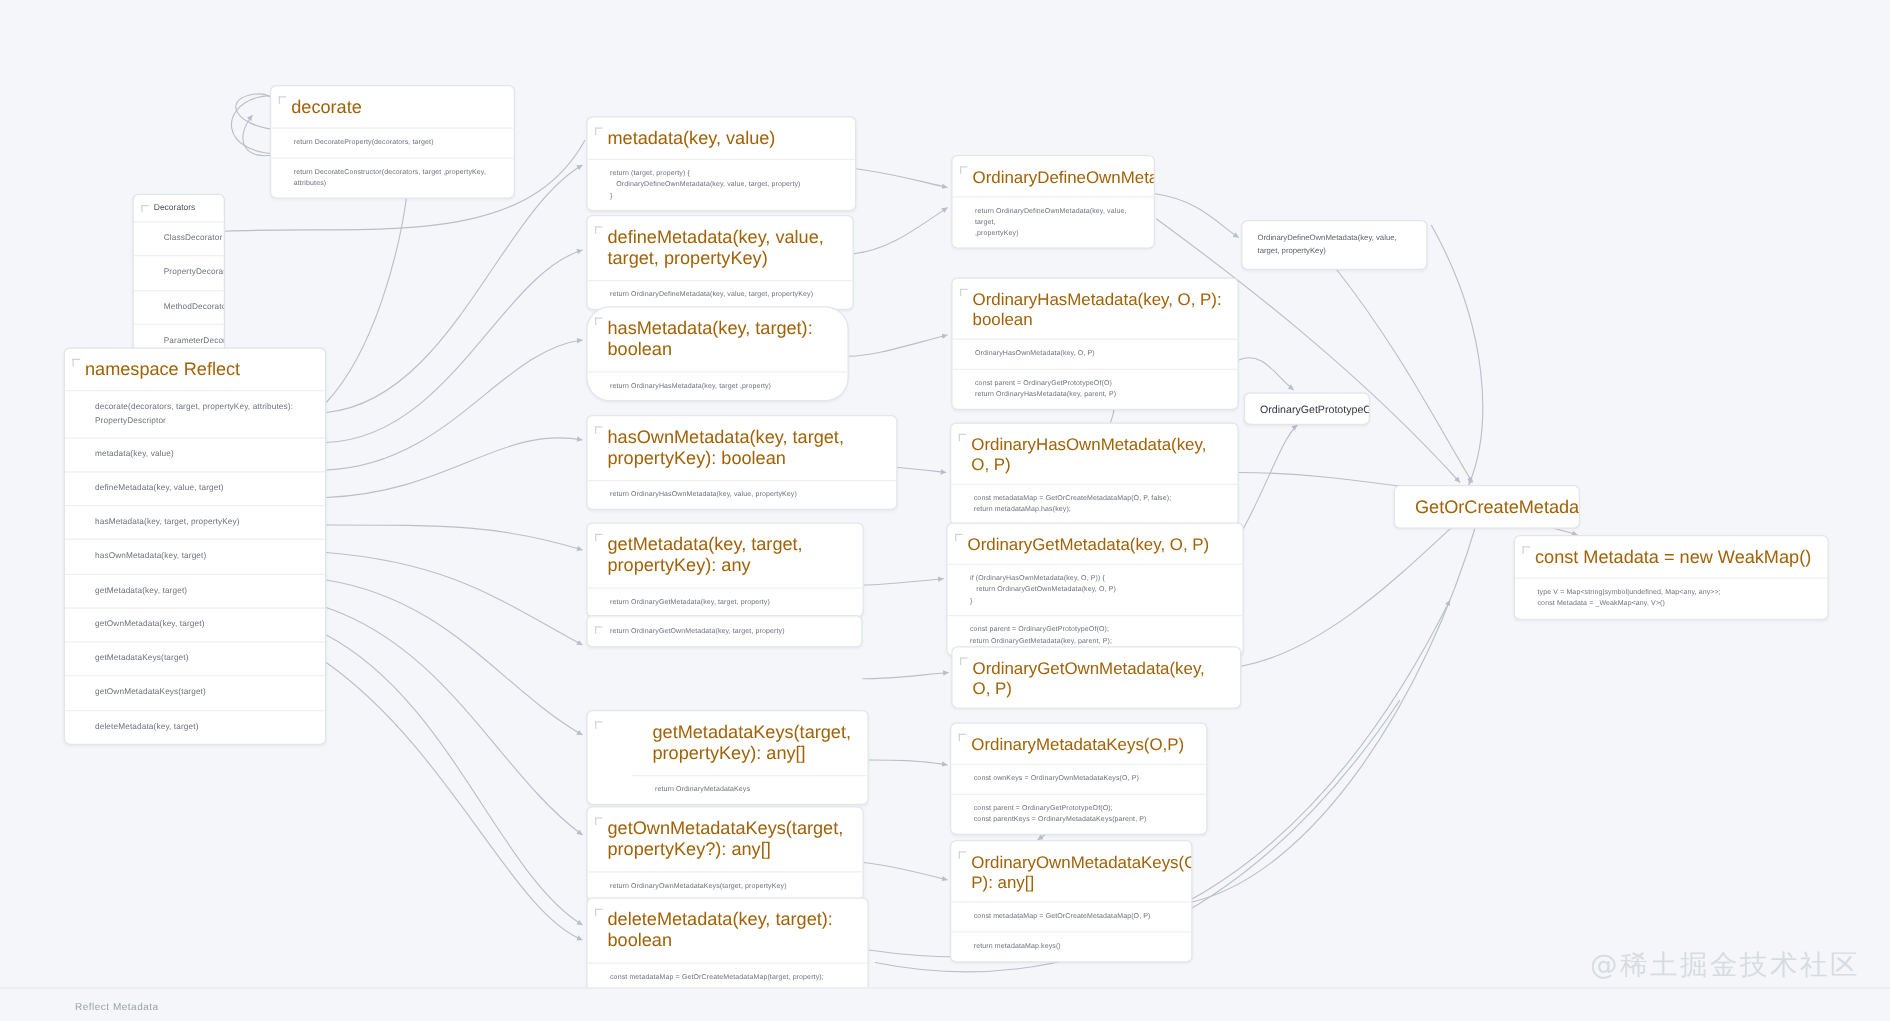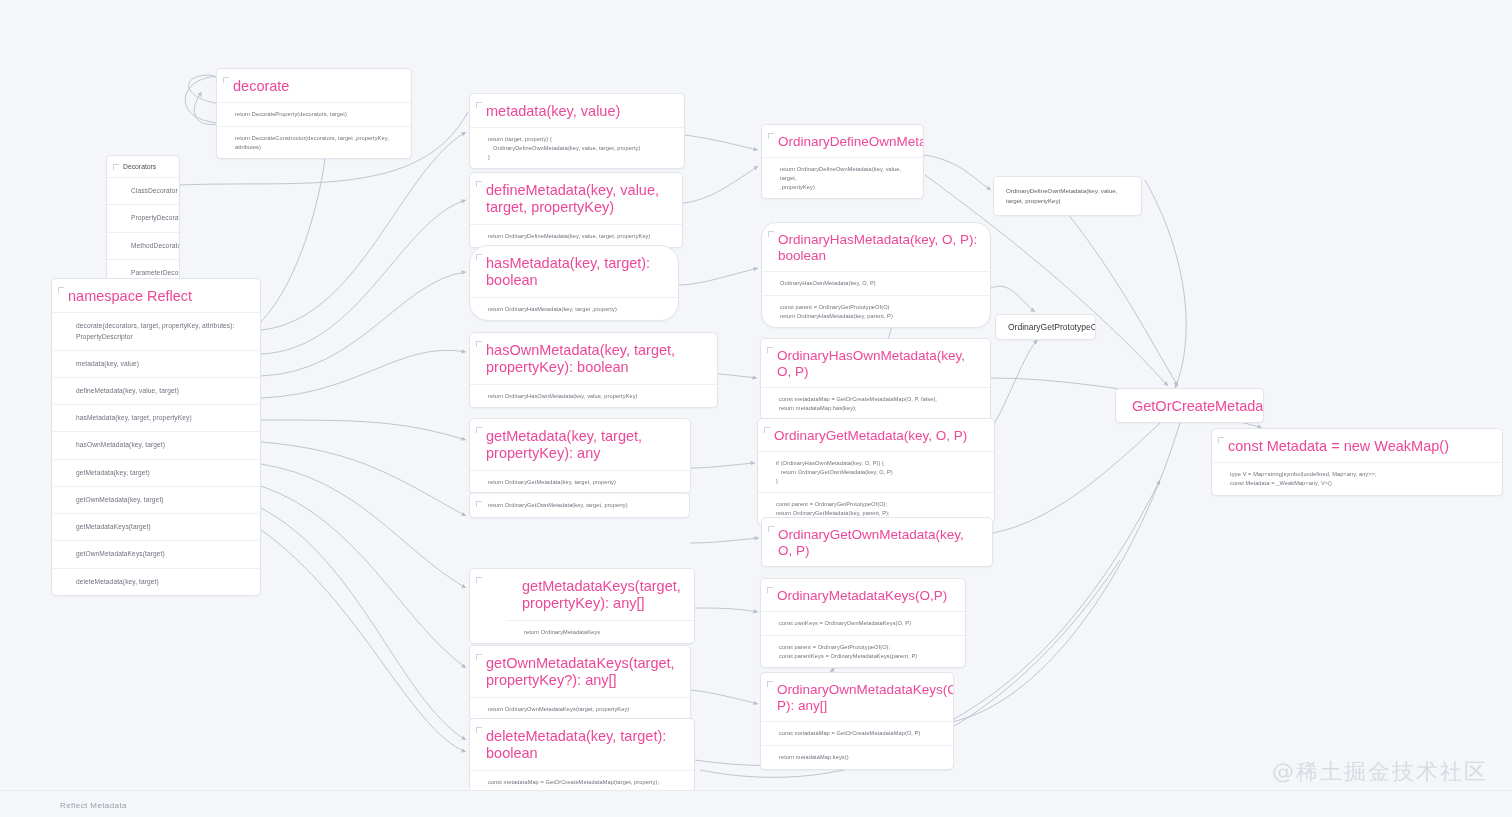"decorate" .node .title { color: #ec4899 -> #a16207 }
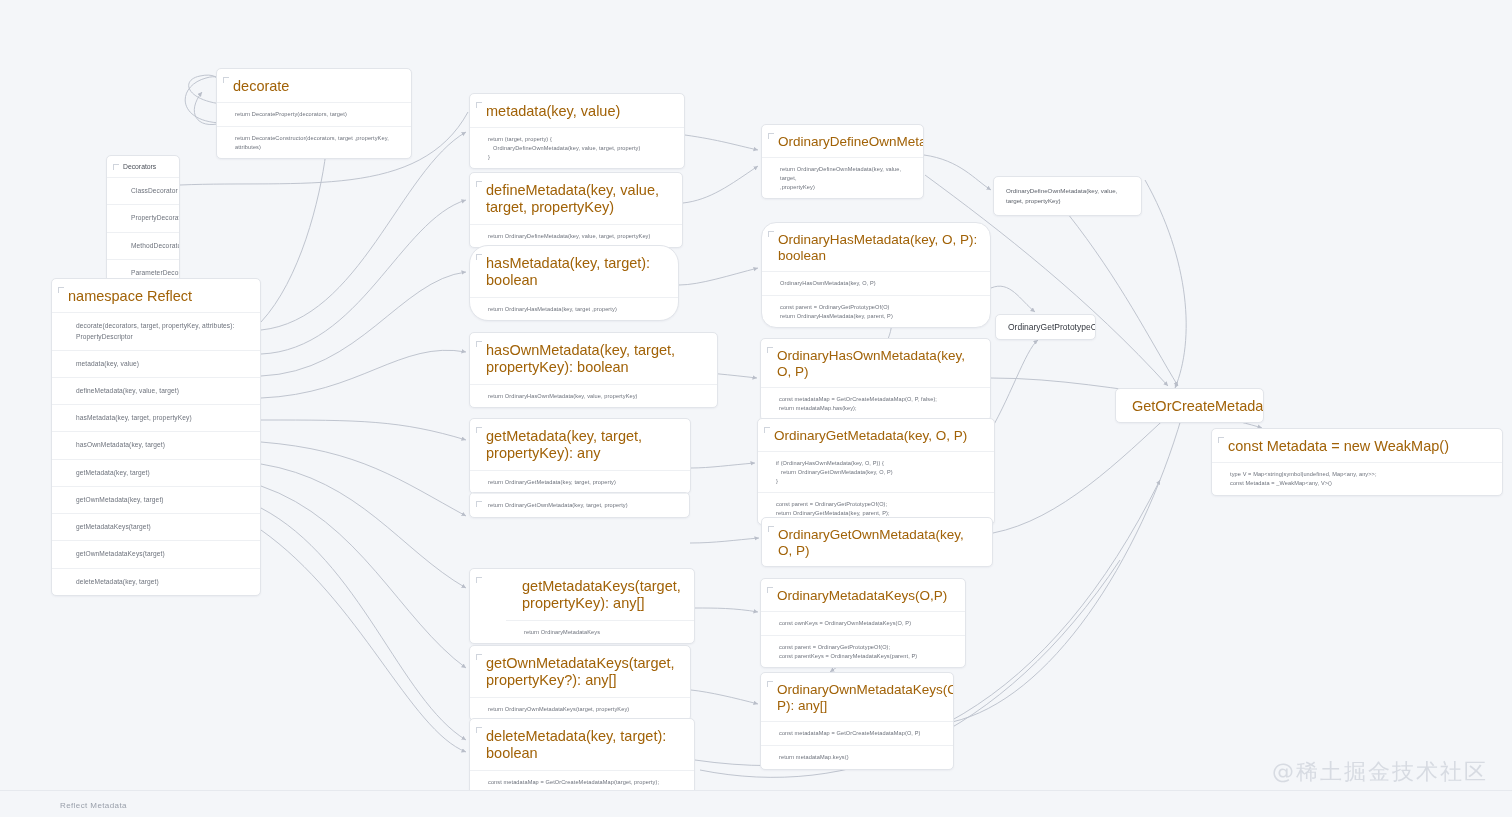"OrdinaryHasMetadata(key, O, P): boolean" #oHasMeta { border-radius: 15px -> none }
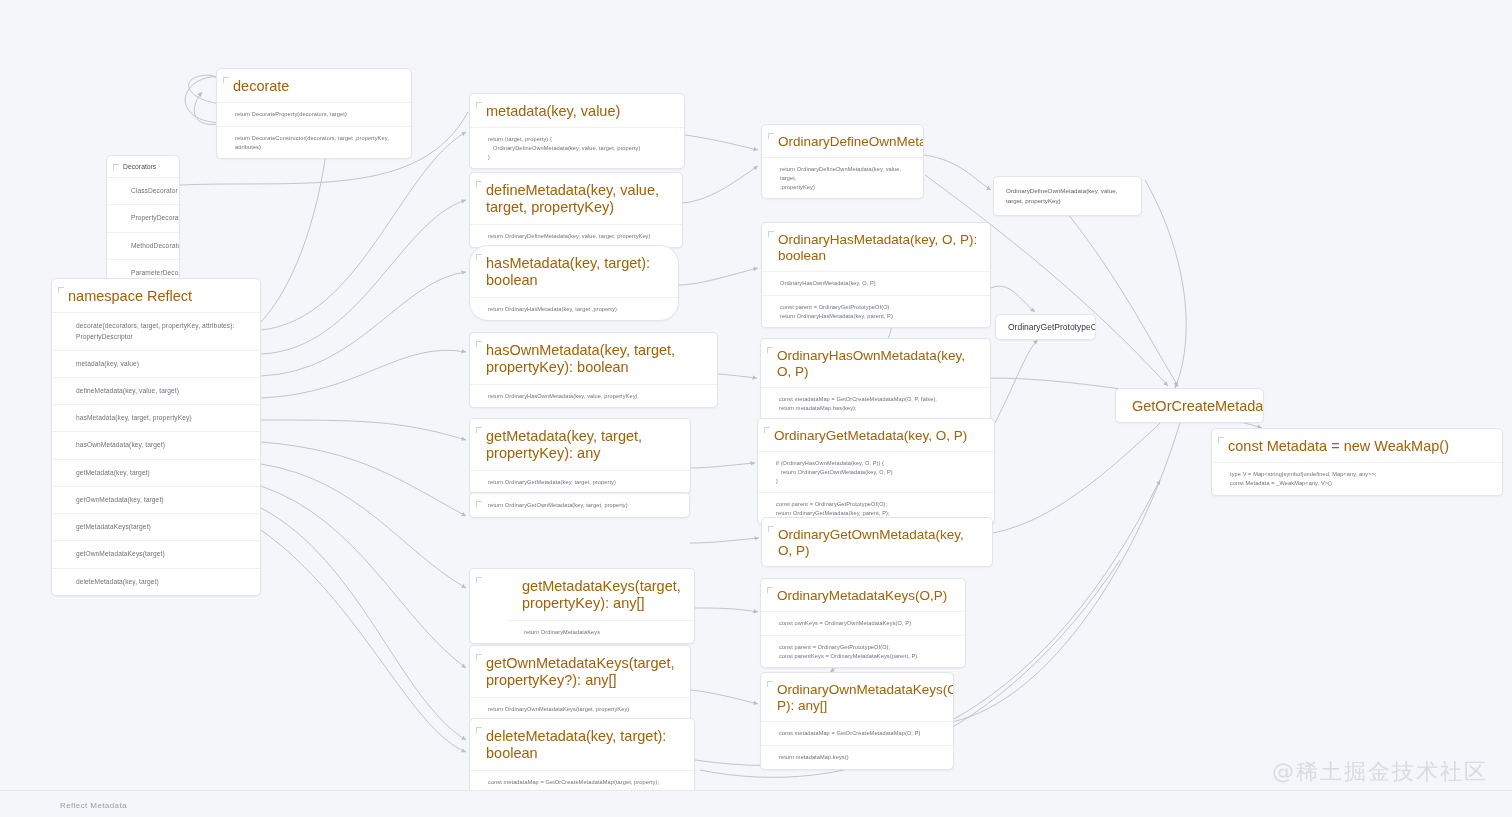"const Metadata = new WeakMap()" #weakmap { width: 292px -> 252px }
